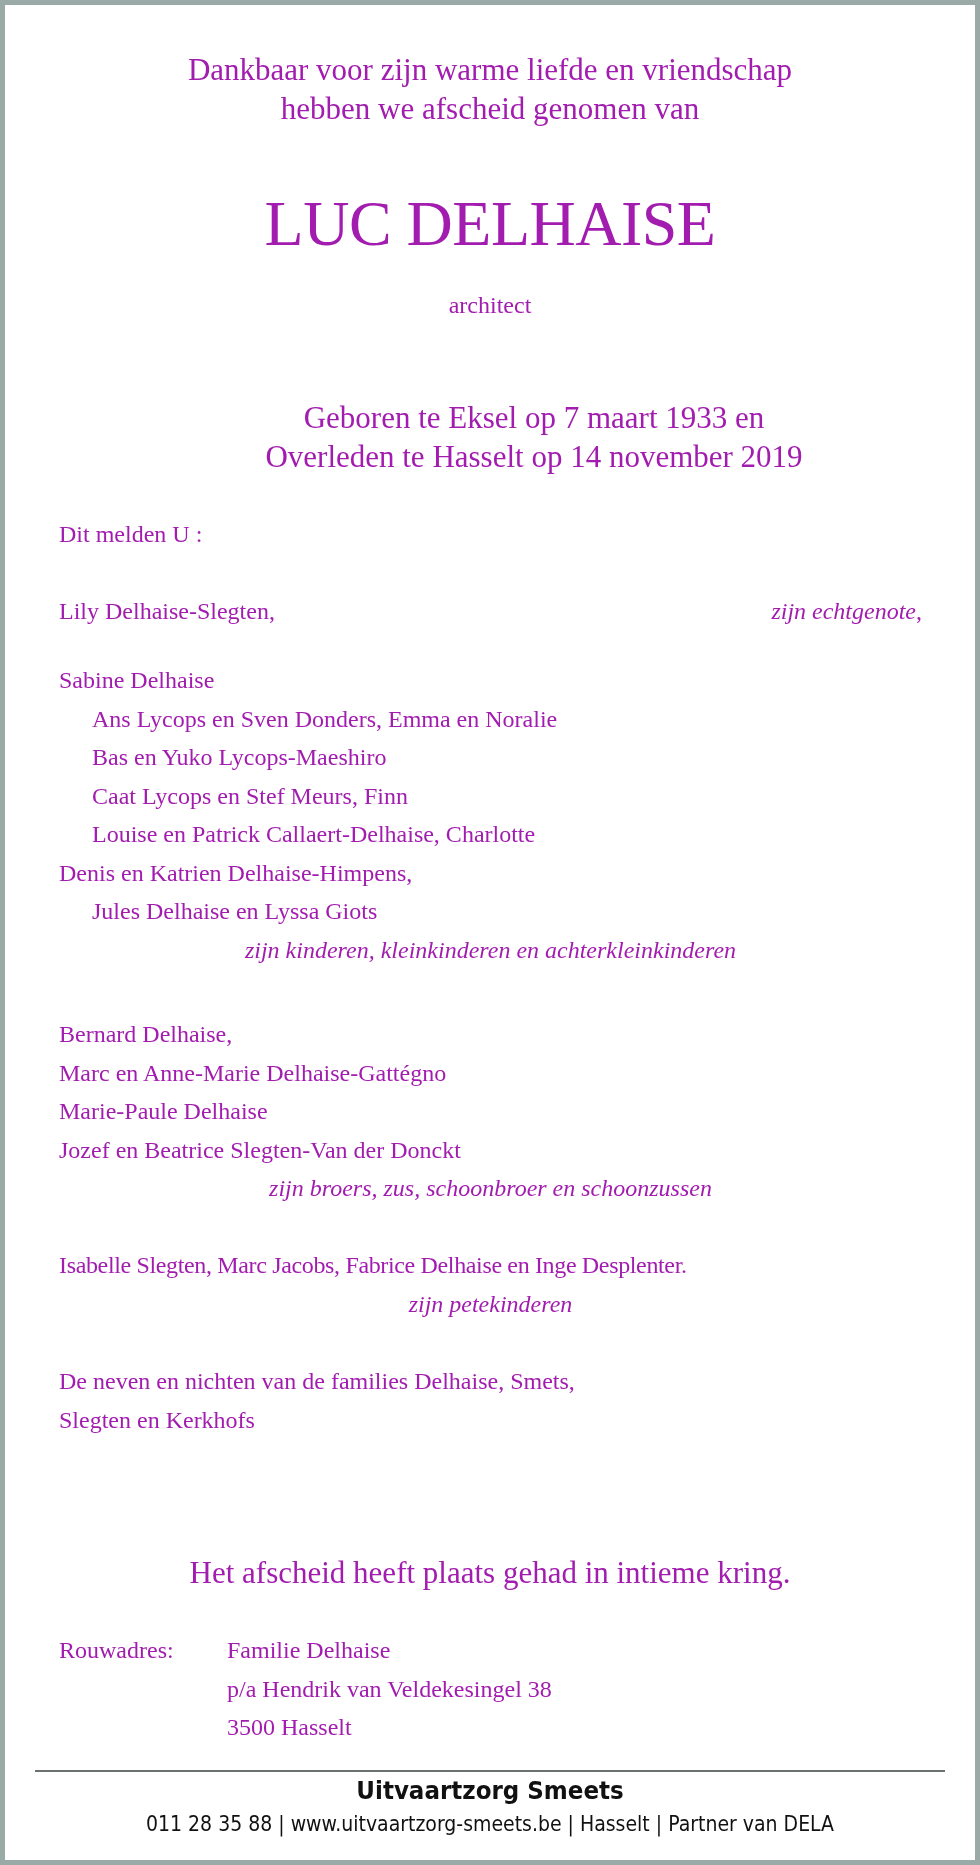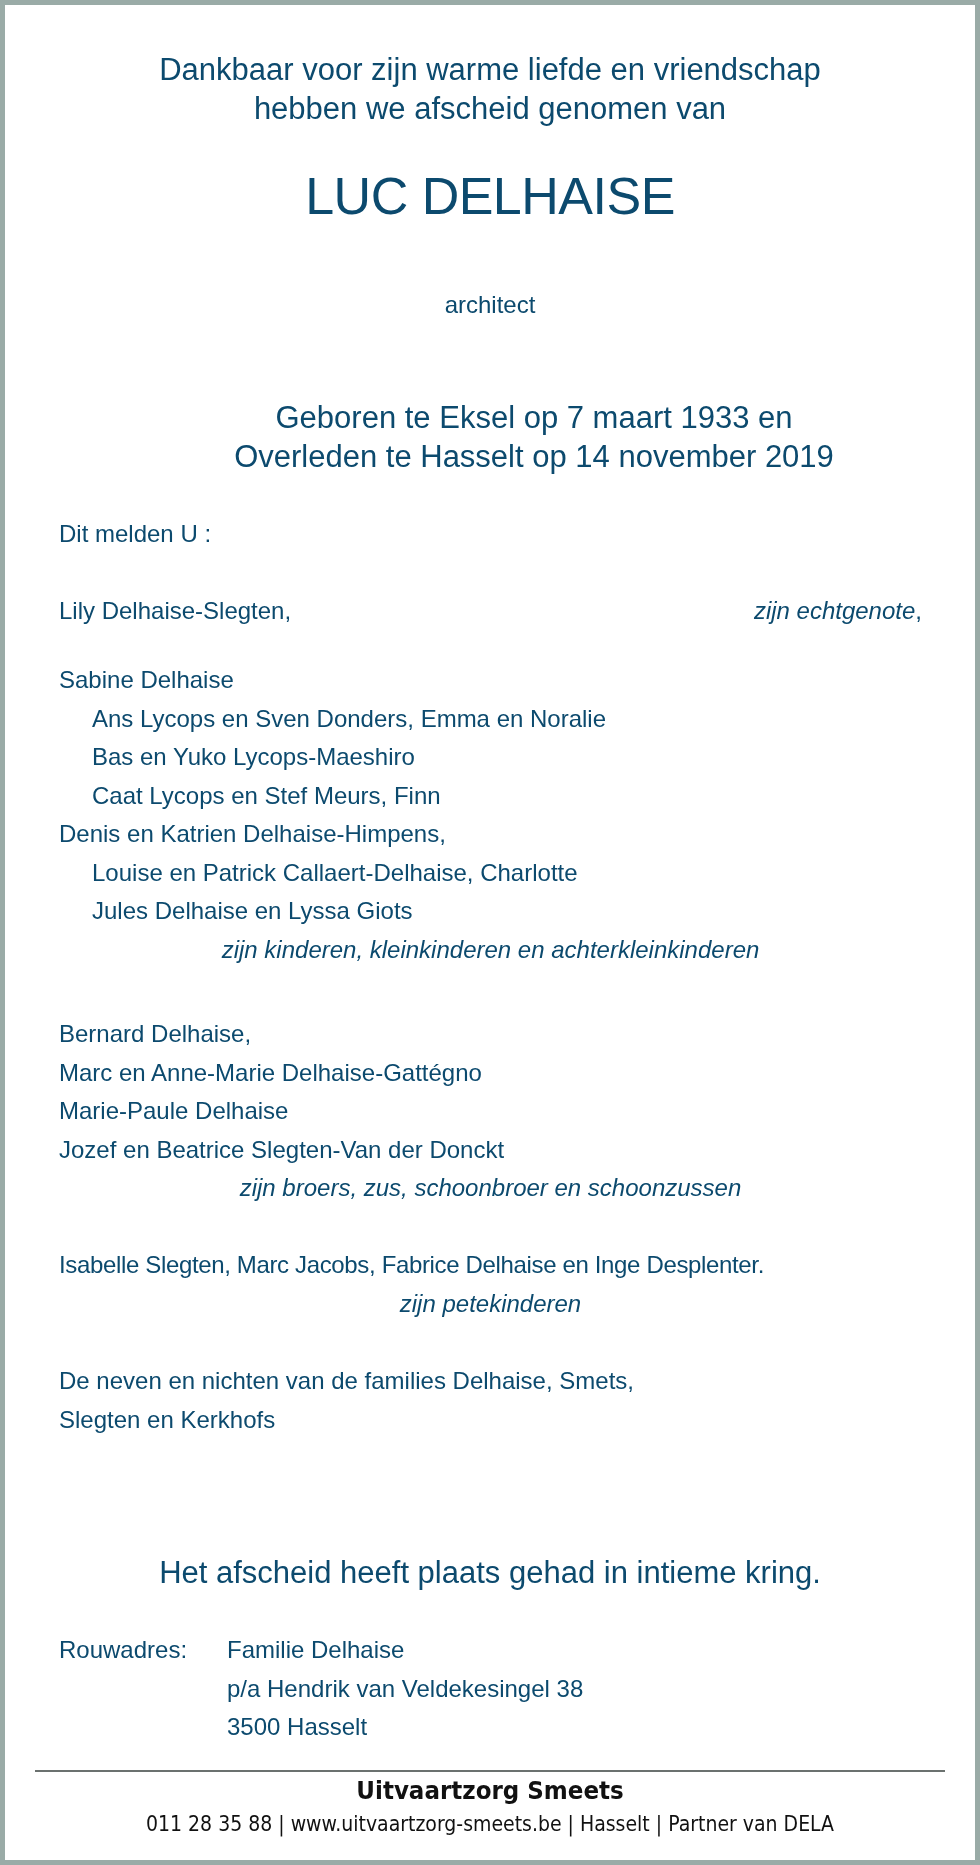"Dankbaar voor zijn warme liefde" .serif { color: #0c4a6e -> #a21caf; font-family: Liberation Sans, sans-serif -> Liberation Serif, serif }
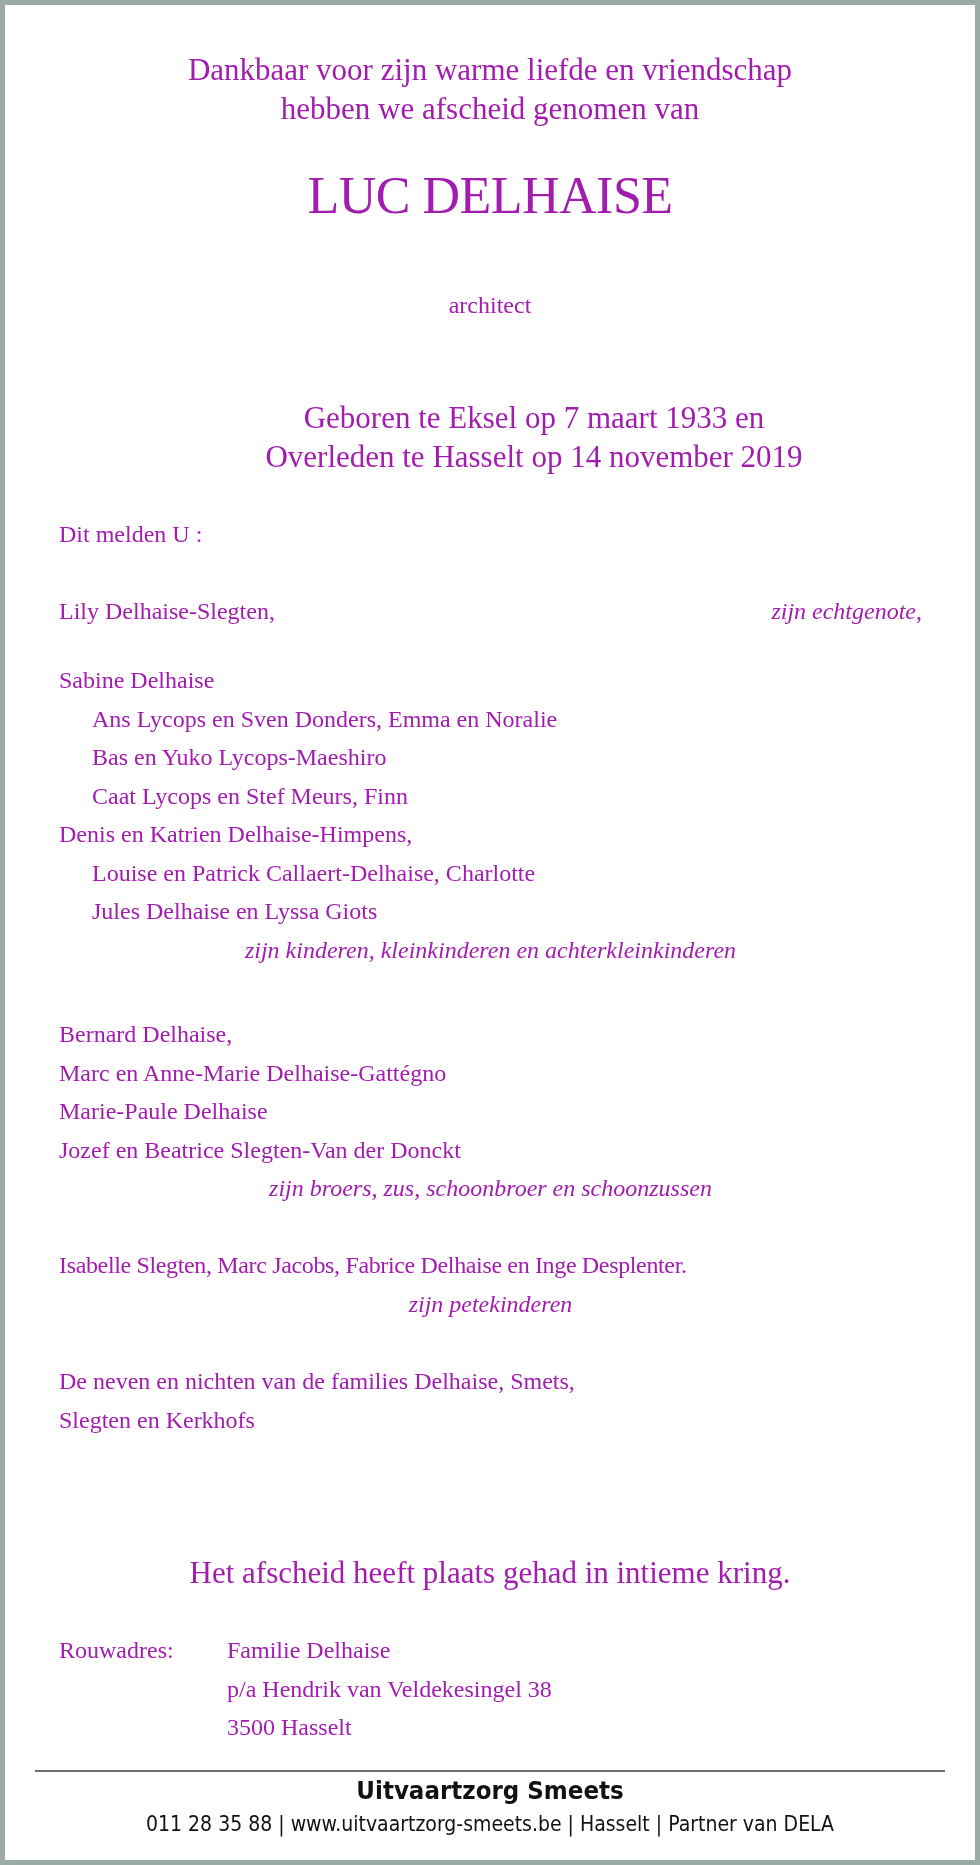"LUC DELHAISE" .name { font-size: 52px -> 64px; top: 156px -> 184px }
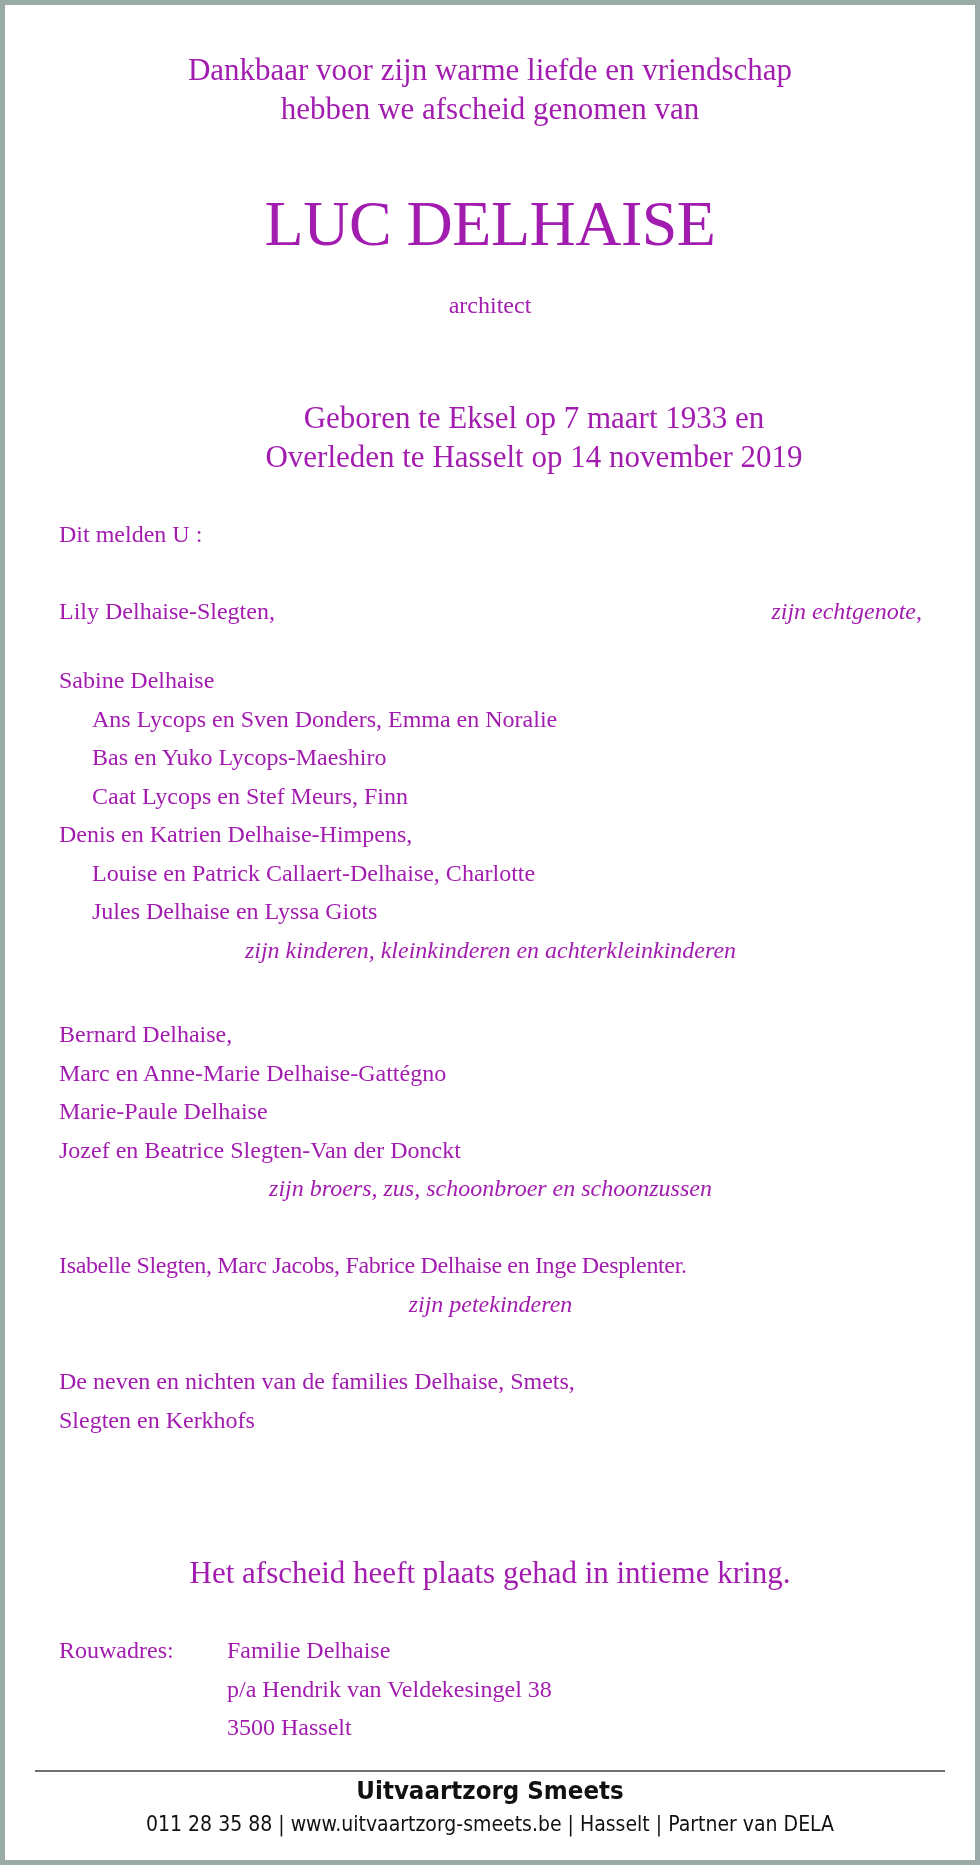"Denis en Katrien Delhaise-Himpens," span.line { order: before "Louise en Patrick Callaert-Delhaise," -> after "Louise en Patrick Callaert-Delhaise," }
